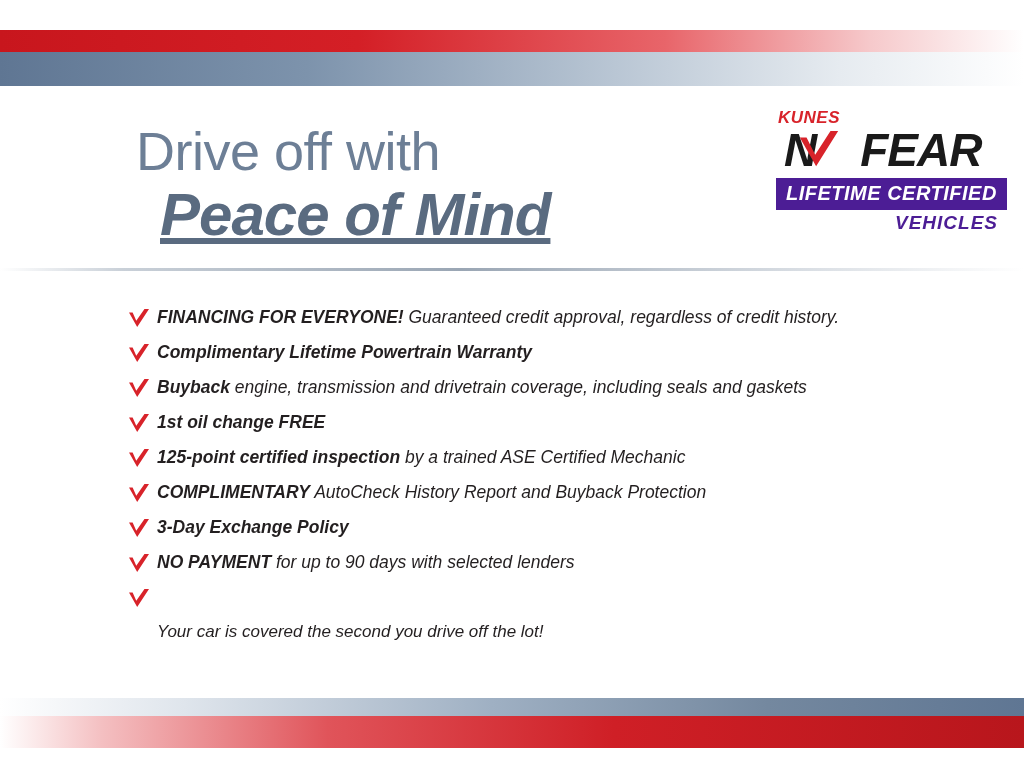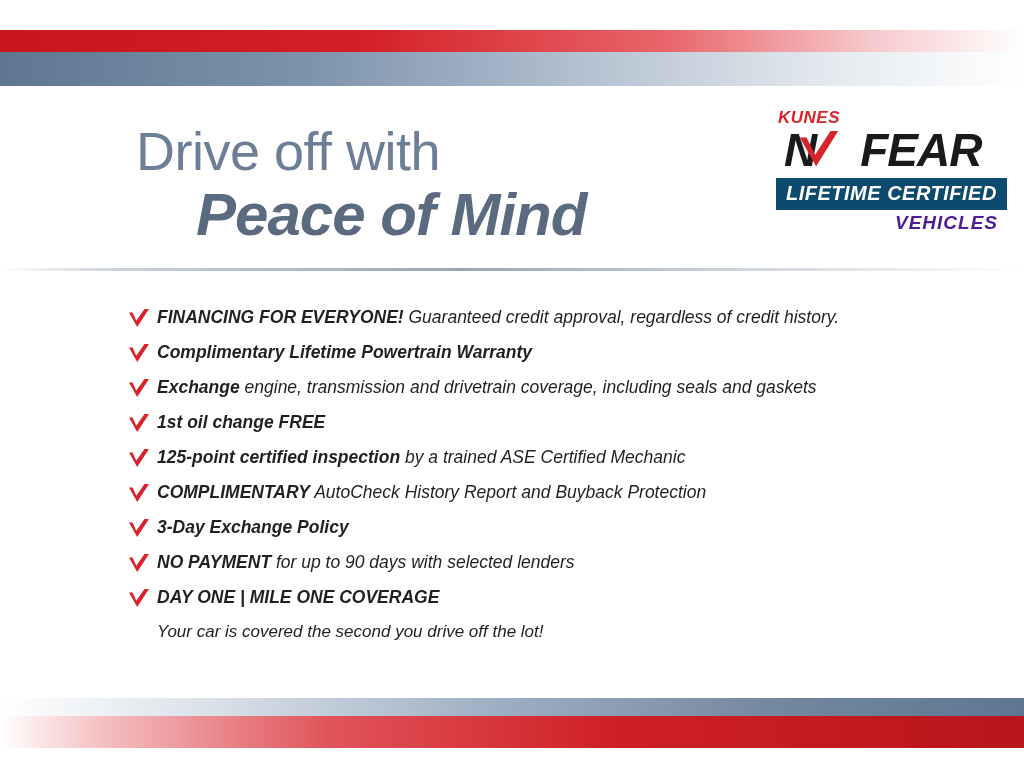"Peace of Mind" .headline-line2 { margin-left: 60px -> 24px; text-decoration: none -> underline }
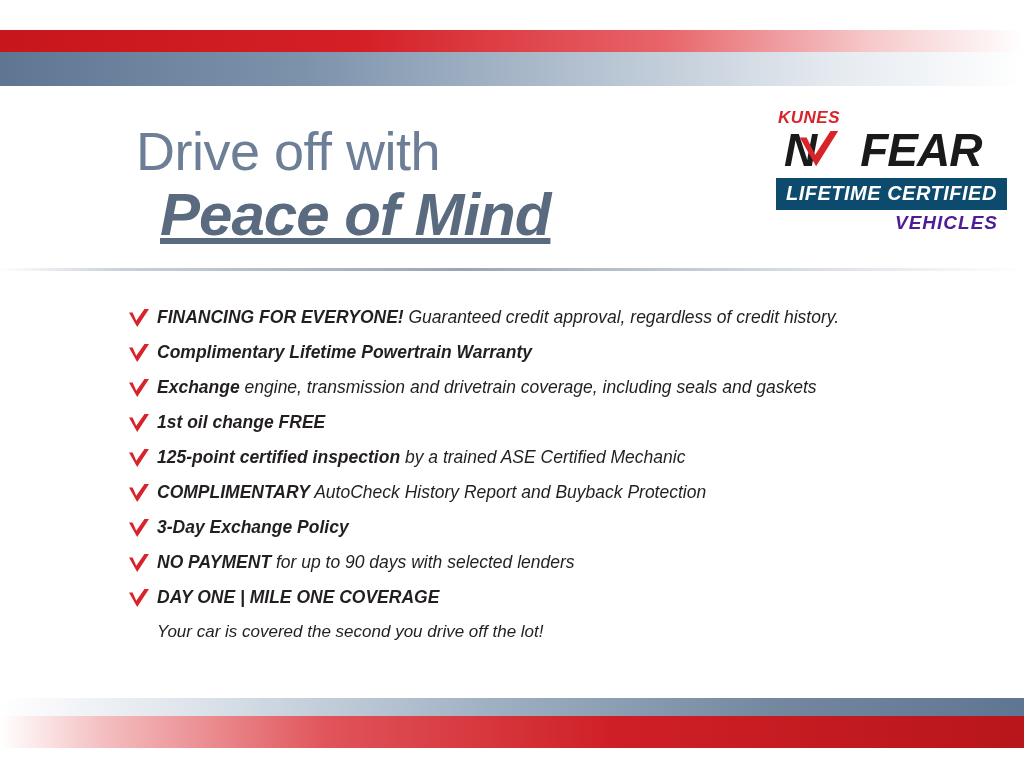"LIFETIME CERTIFIED" .logo-bar { background: #0c4a6e -> #4c1d95 }
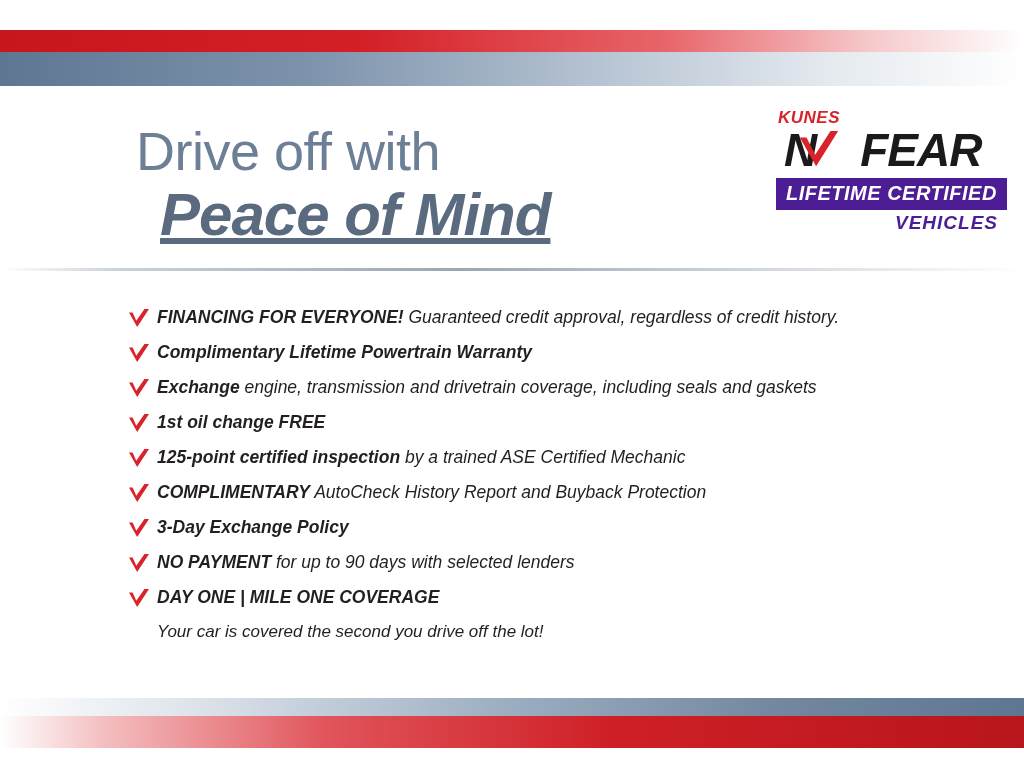"Exchange" span.b { text: Exchange -> Buyback }
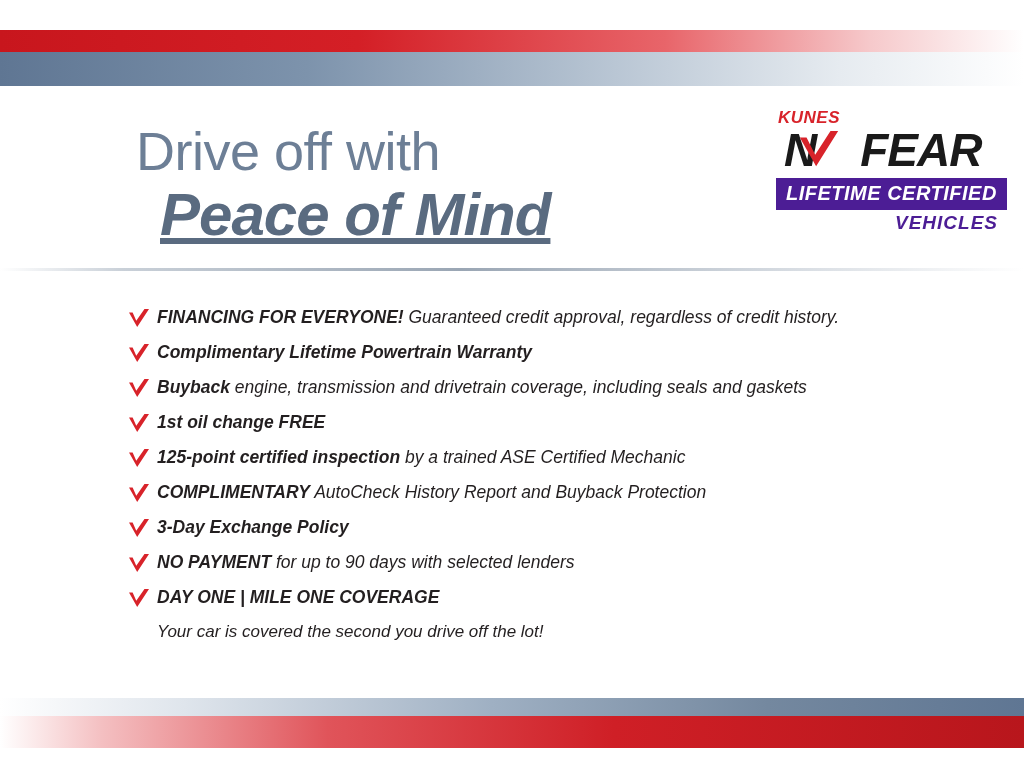"DAY ONE | MILE ONE" div.bullet-text { html: <div><span>DAY ONE | MILE ONE COVERAGE</span><span></span></div> -> none }
